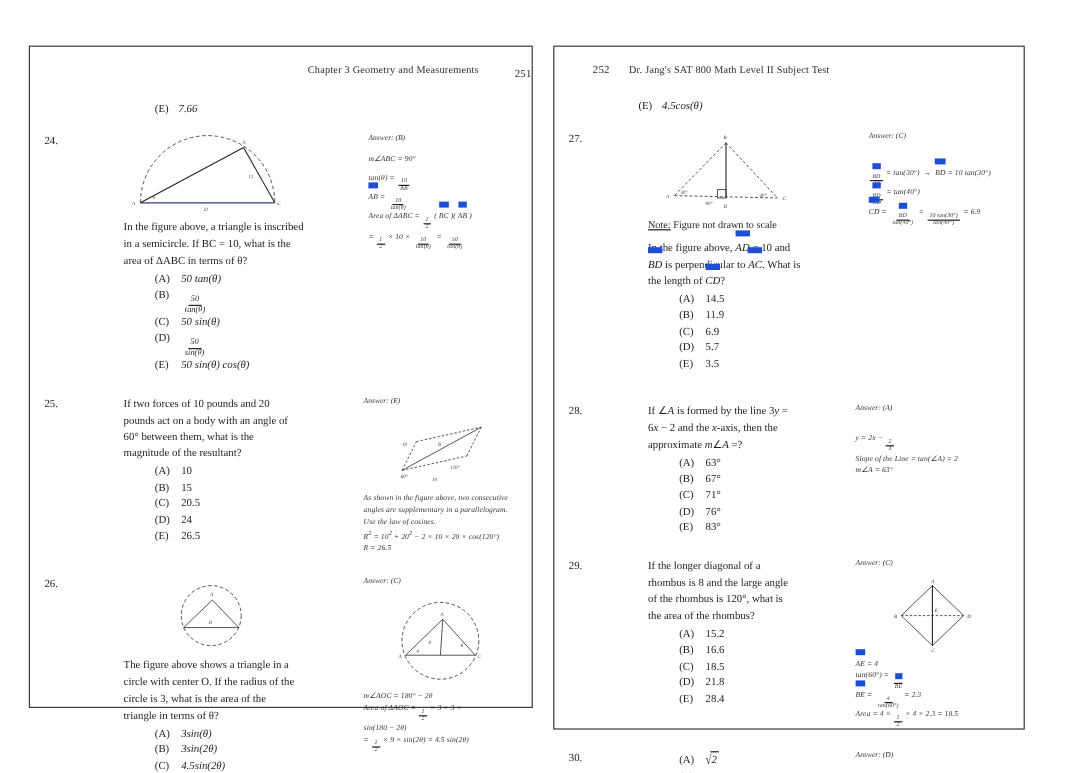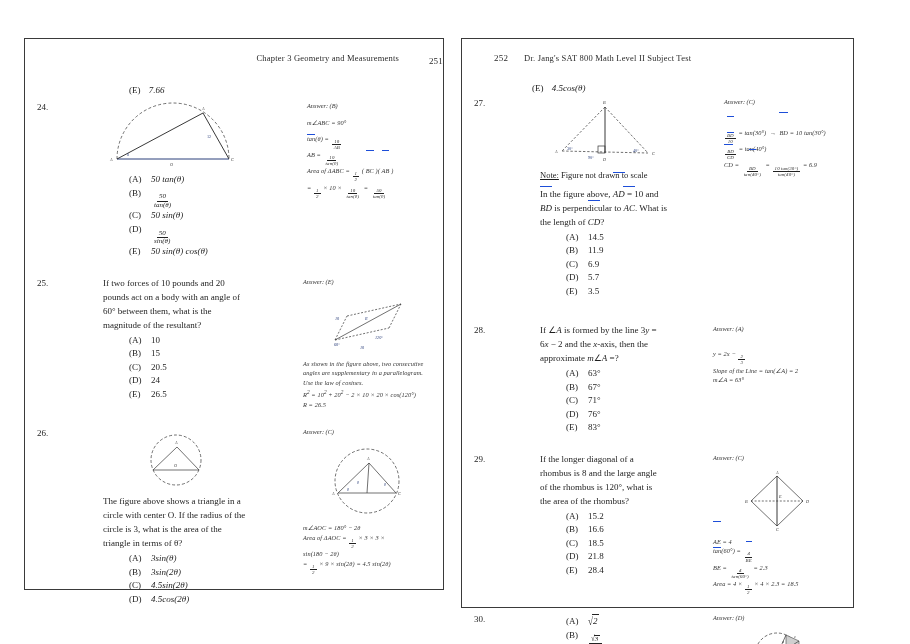"(E) 7.66" .orphan-choice { margin-bottom: 4px -> 16px }
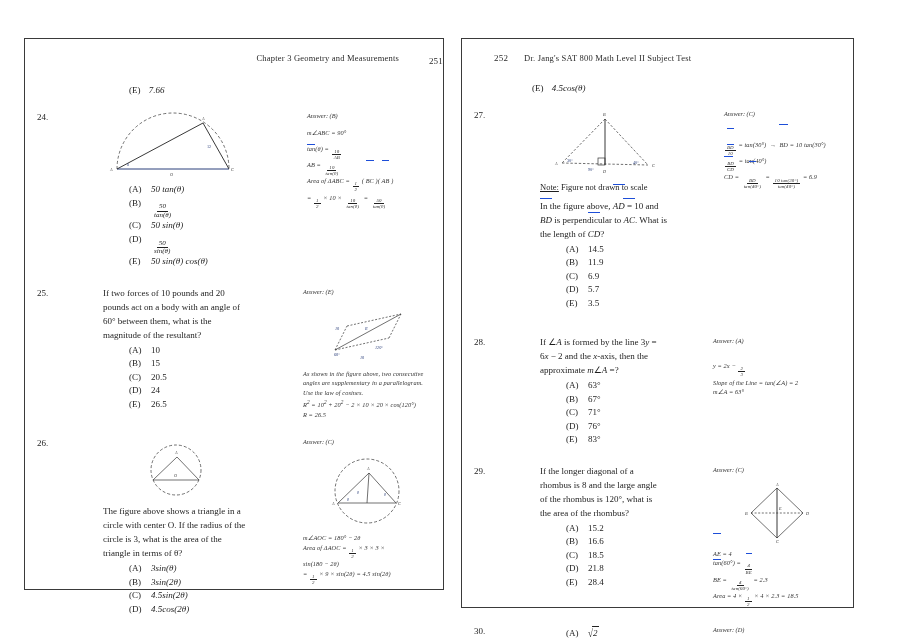"In the figure above, a" p.stem { html: none -> <p>In the figure above, a triangle is inscribed in a semicircle. If BC = 10, what is the area of ΔABC in terms of θ?</p> }
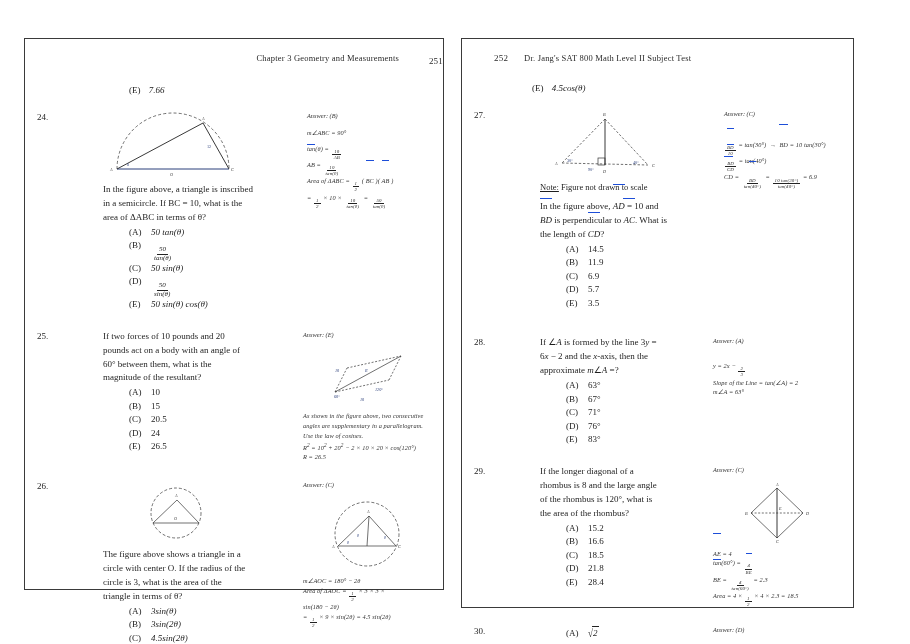"AD" .ovl { border-top: 1px solid #1d4ed8 -> 5px solid #1d4ed8; padding-top: 16px -> 4px }
